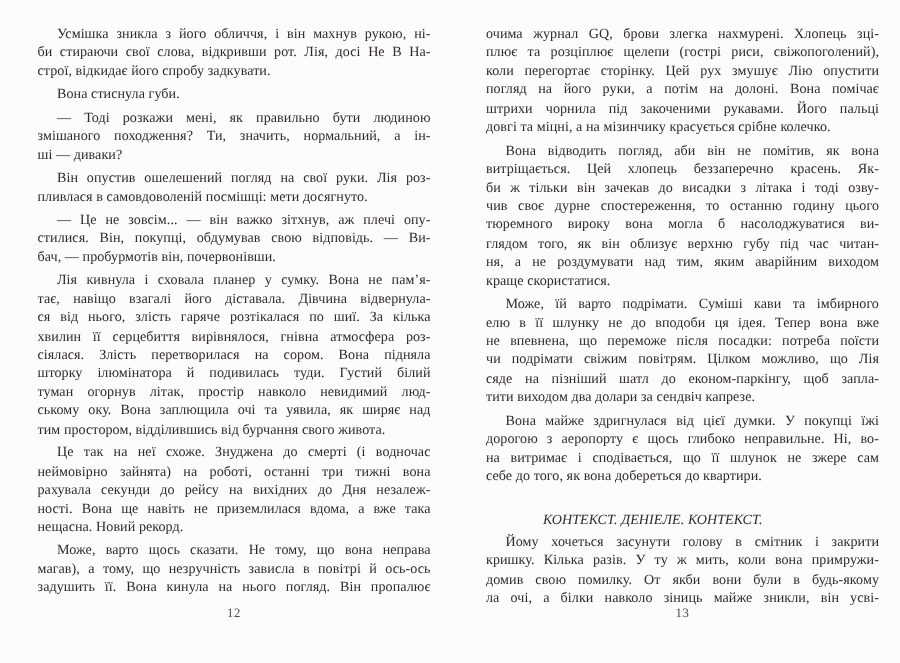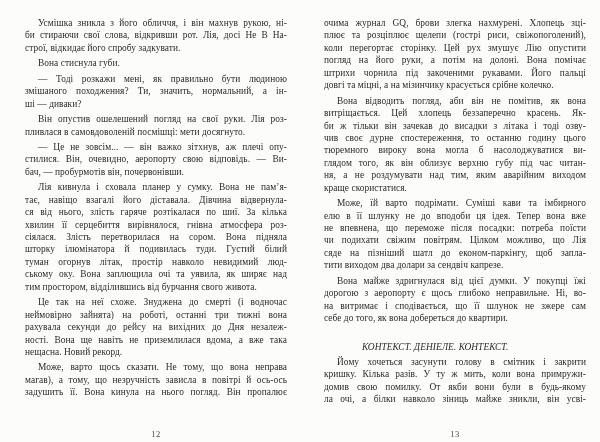"стилися. Він, очевидно, аеропорту свою" div.line { text: очевидно, аеропорту -> покупці, обдумував }
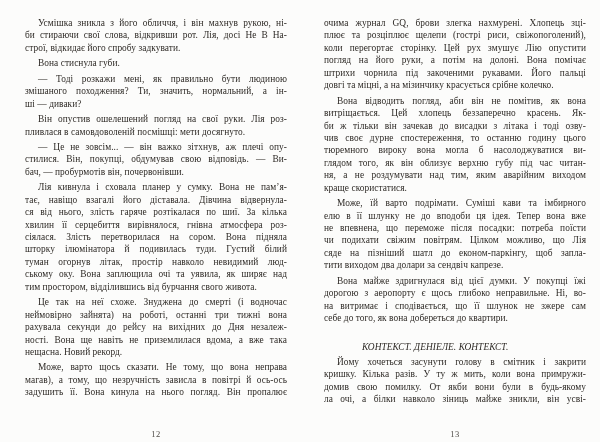"чи подихати свіжим повітрям. Цілком" div.line { text: подихати -> подрімати }
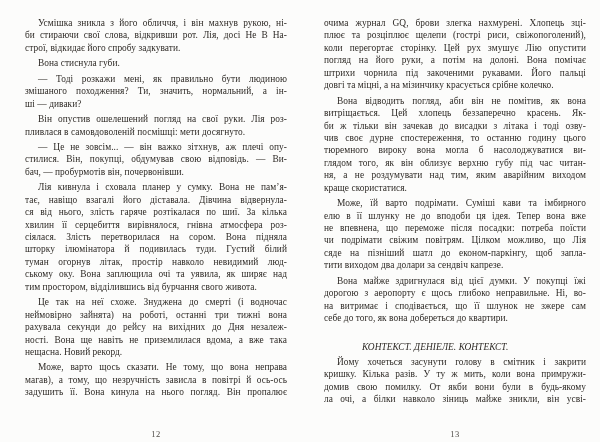"12" .page-number { top: 412px -> 386px }
